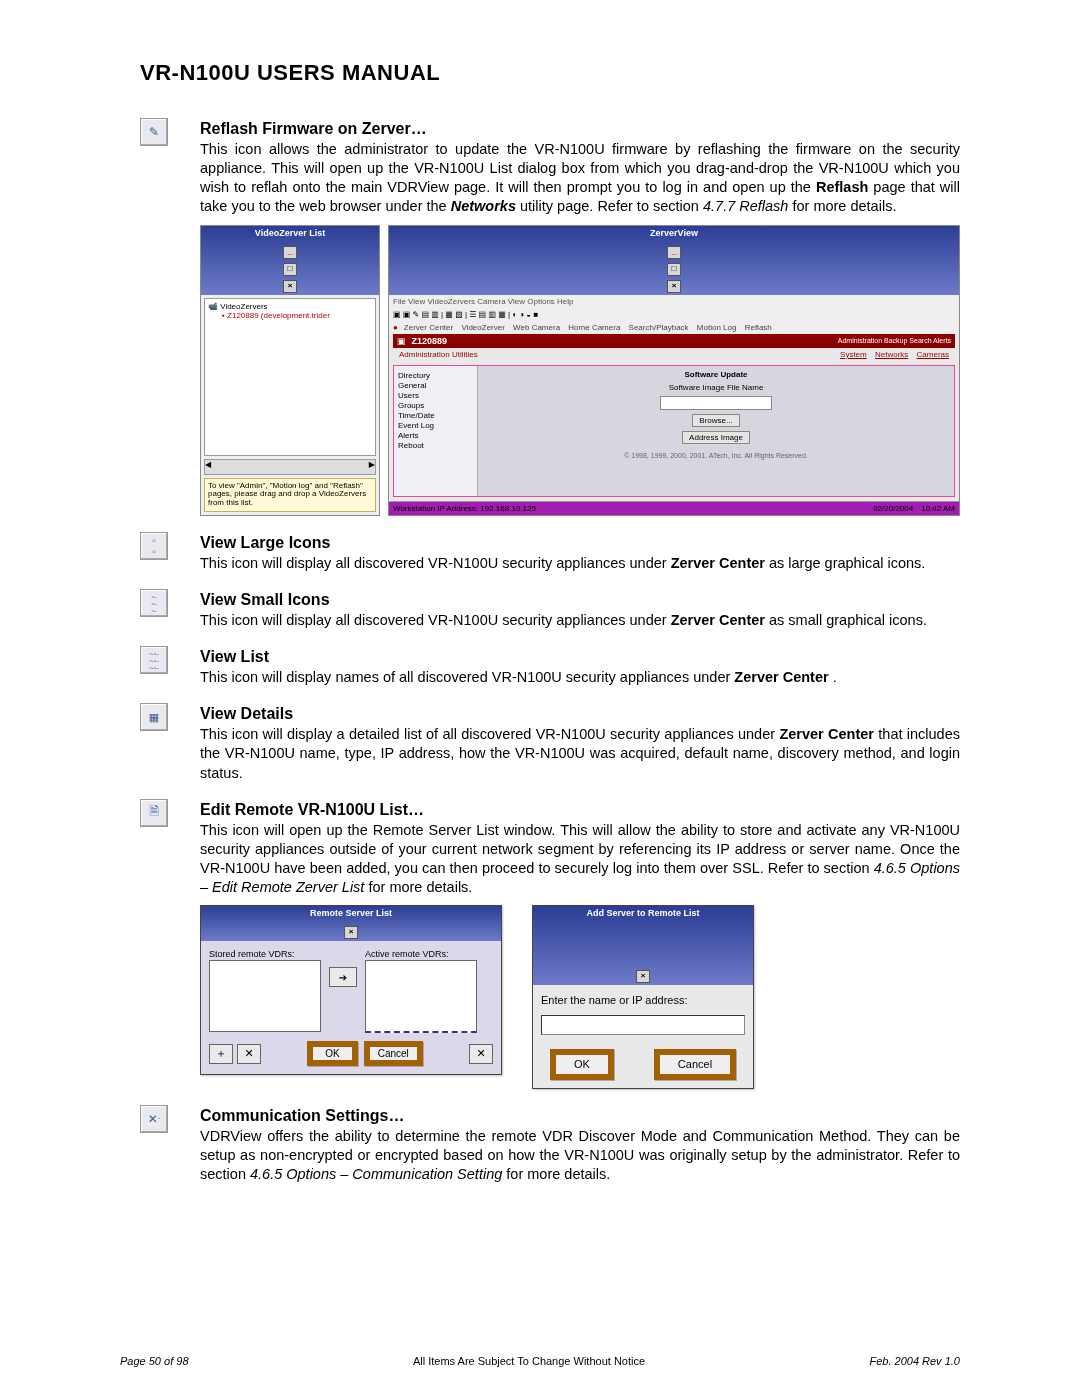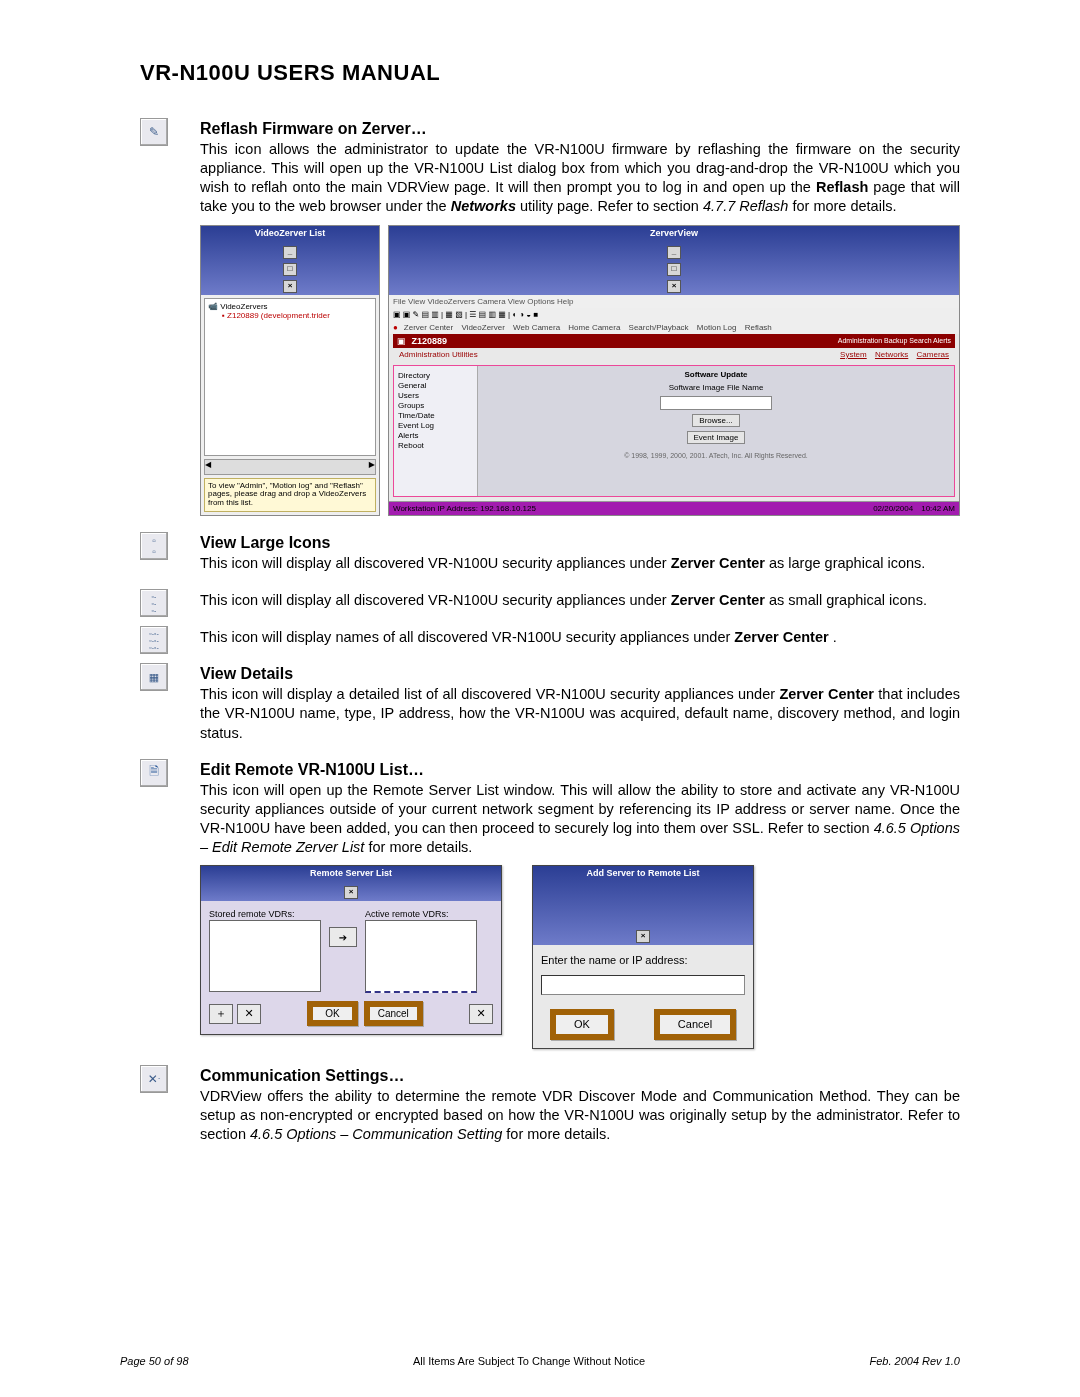"Event Image" span.btnsm { text: Event -> Address }
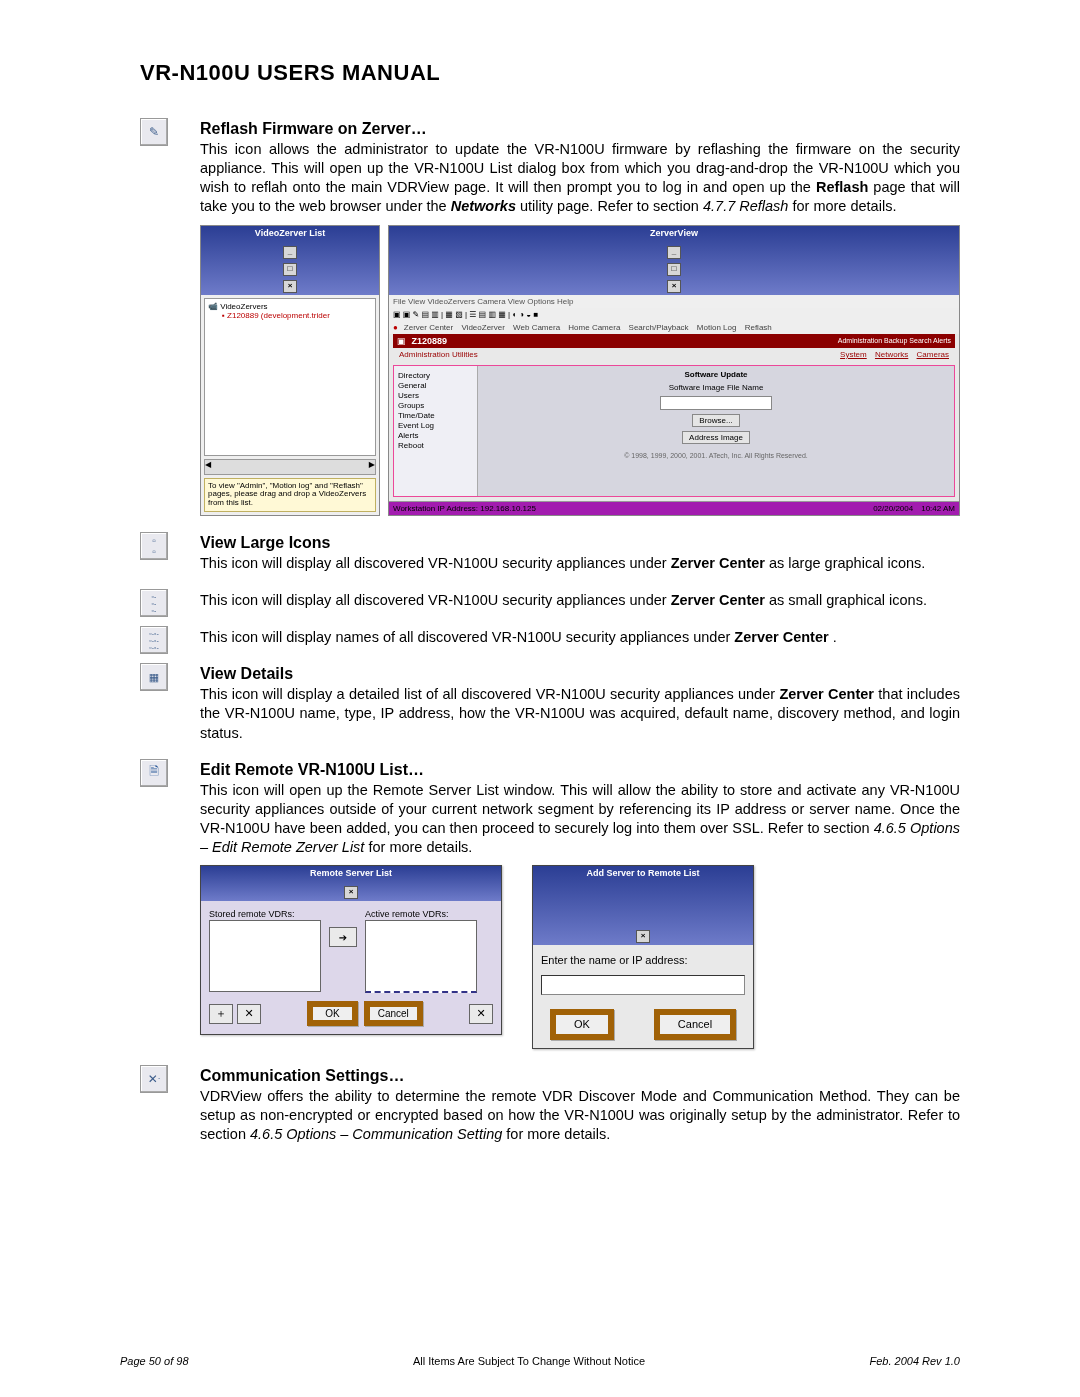"View Small Icons" h2 { html: none -> <h2>View Small Icons</h2> }
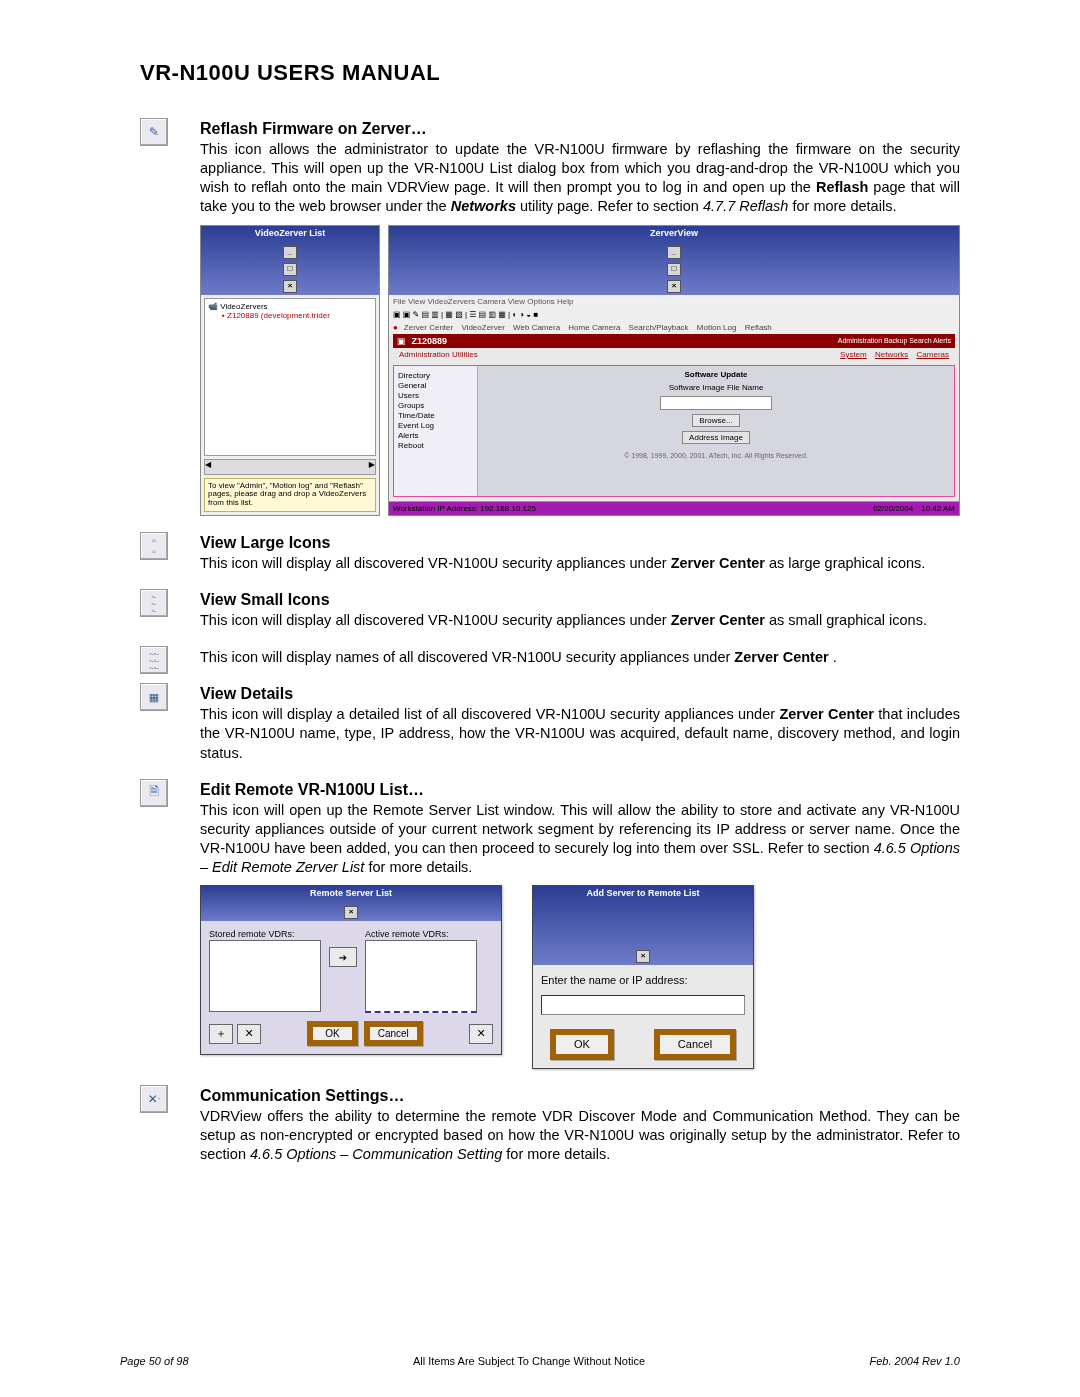"View List" h2 { html: none -> <h2>View List</h2> }
